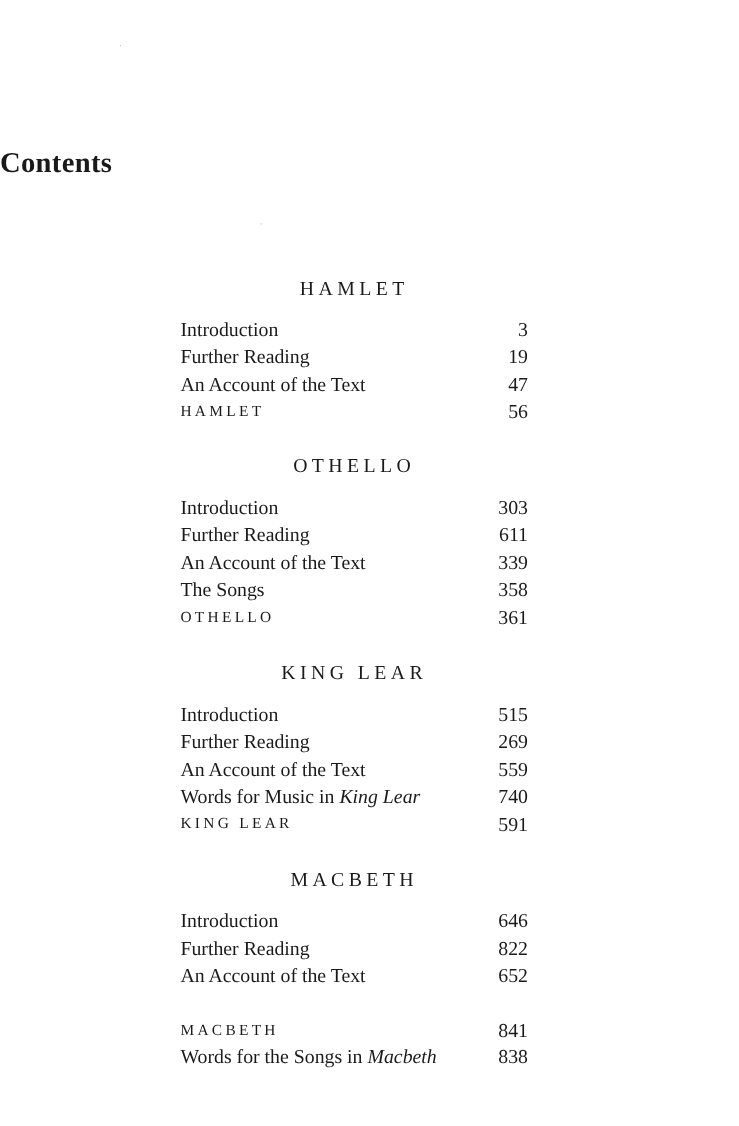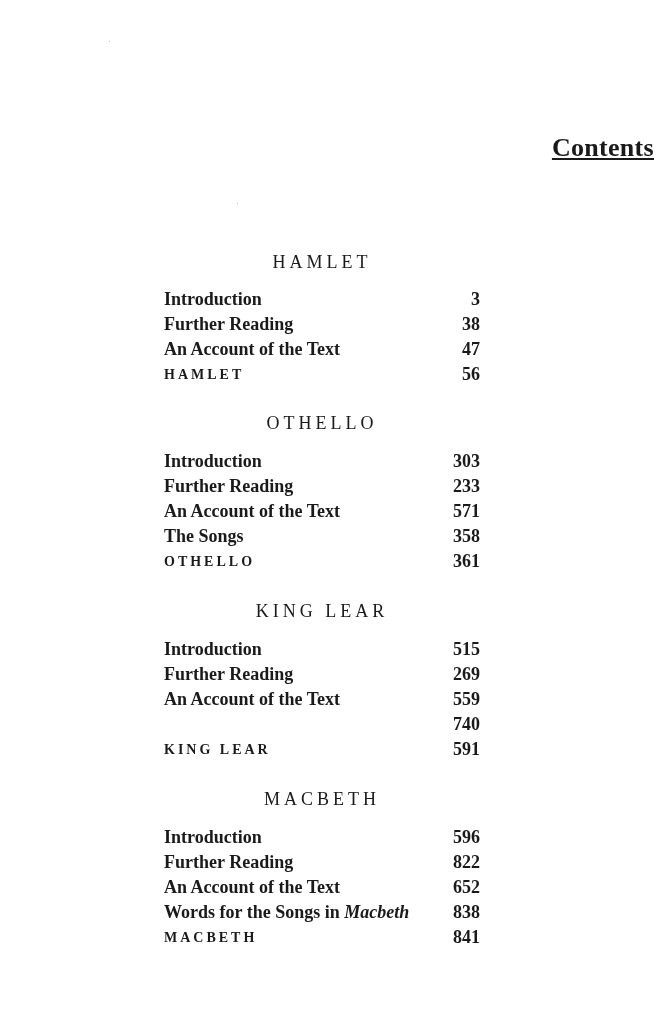"Contents" .title { left: 12px -> 0; text-align: right -> left; text-decoration: underline -> none }
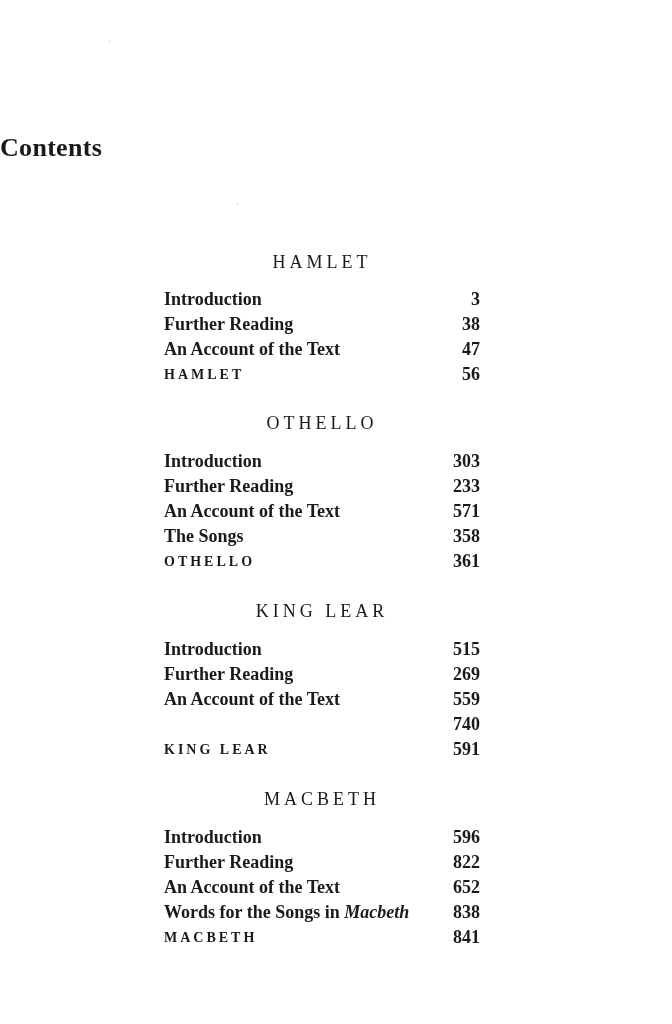"Introduction" .entry { font-weight: bold -> none }
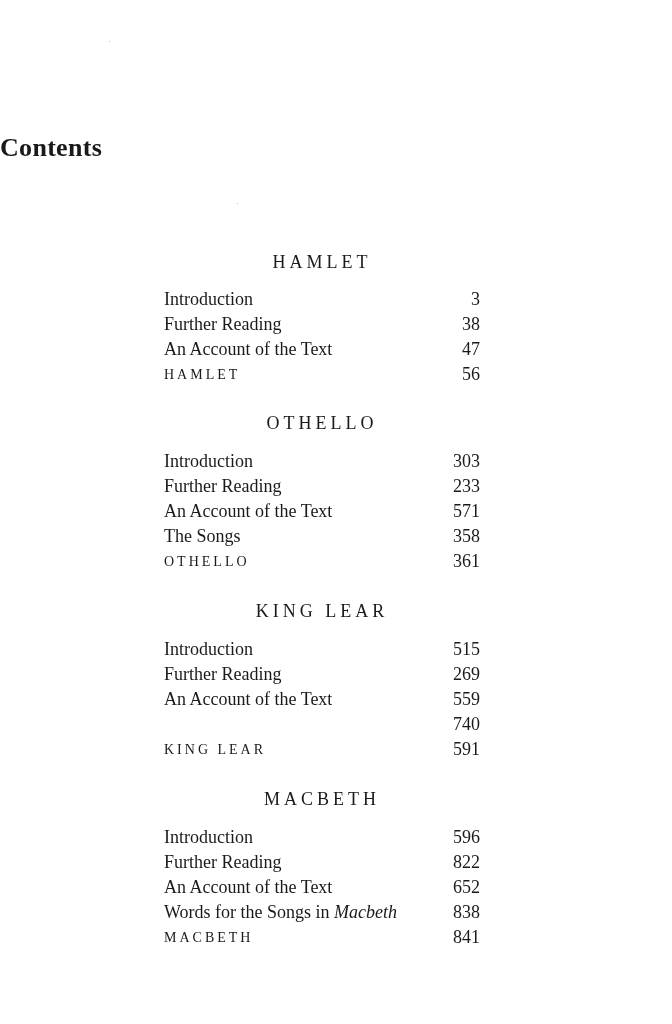"38" span.page { text: 38 -> 19 }
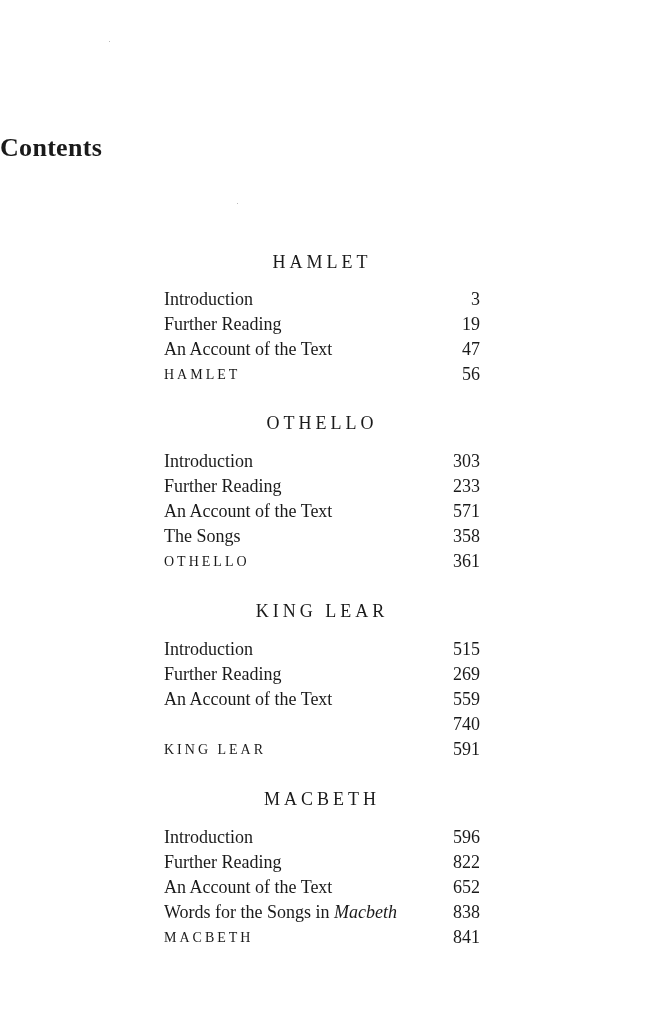"233" span.page { text: 233 -> 611 }
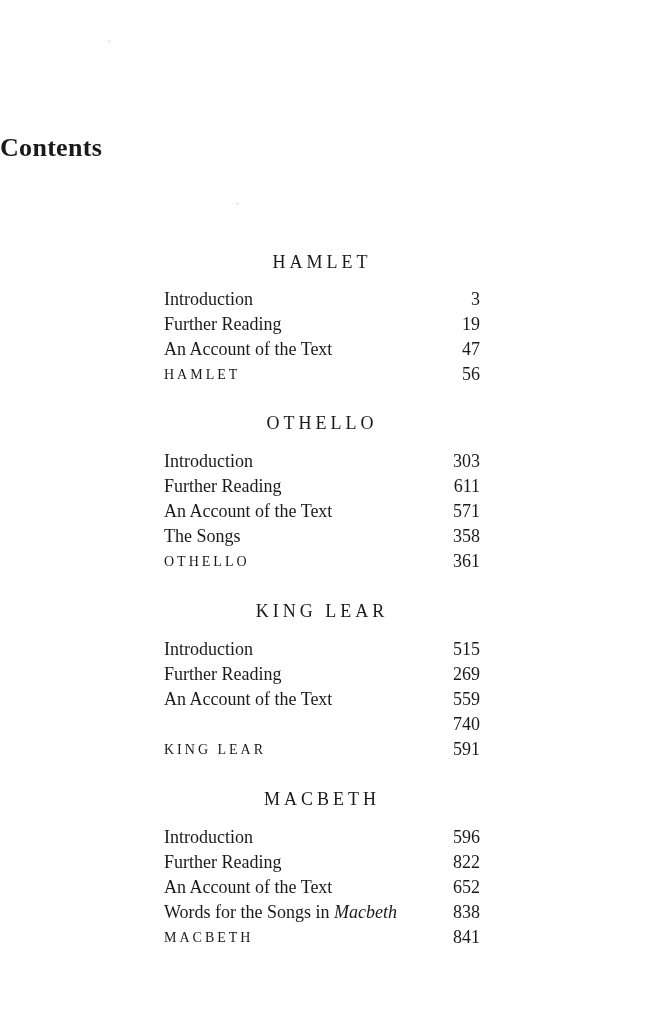"571" span.page { text: 571 -> 339 }
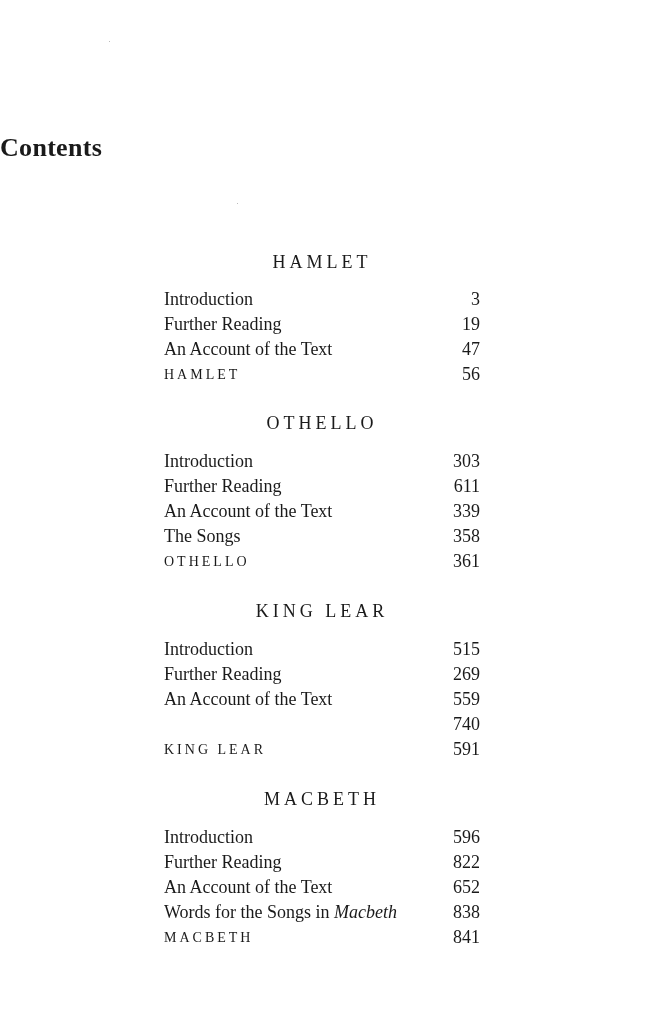"Words for Music in King" span.label { html: none -> <span><span>Words for Music in </span><i>King Lear</i></span> }
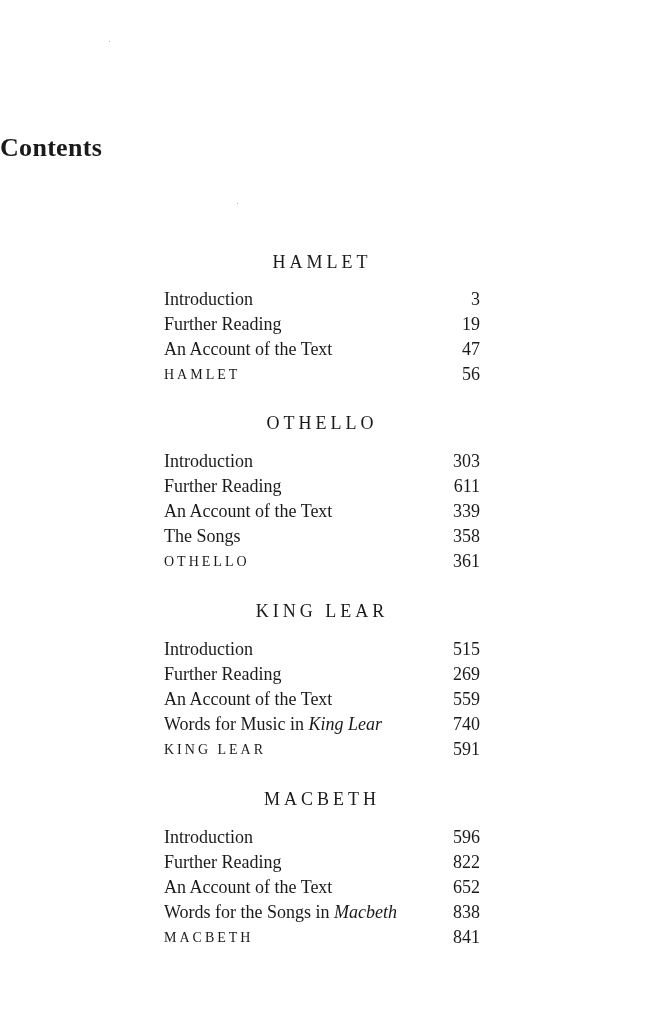"596" span.page { text: 596 -> 646 }
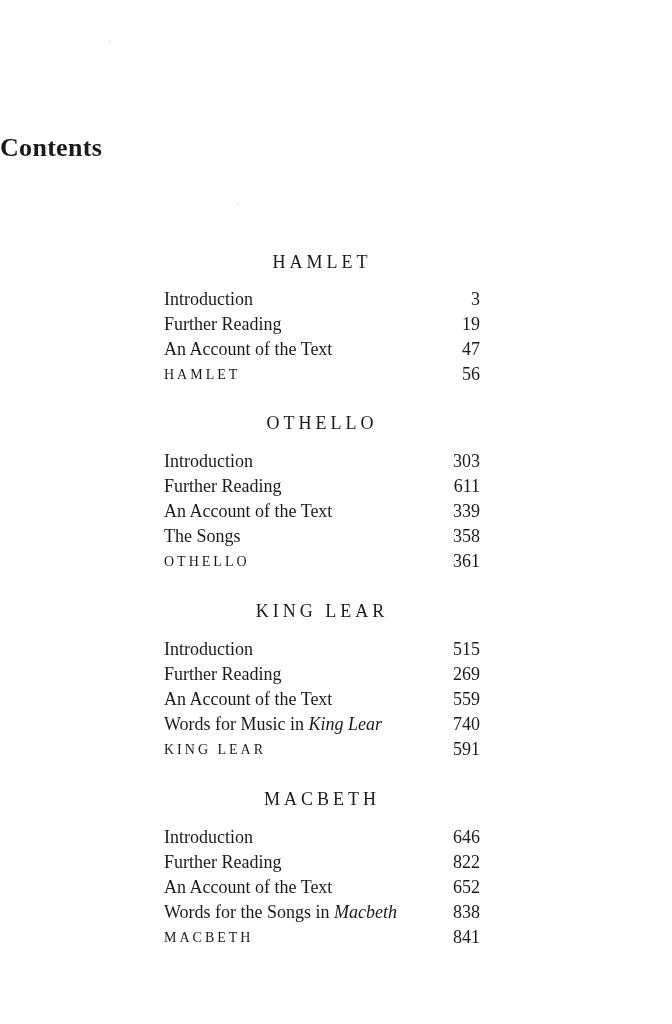"Words for the Songs in" div.entry { top: 900px -> 948px }
